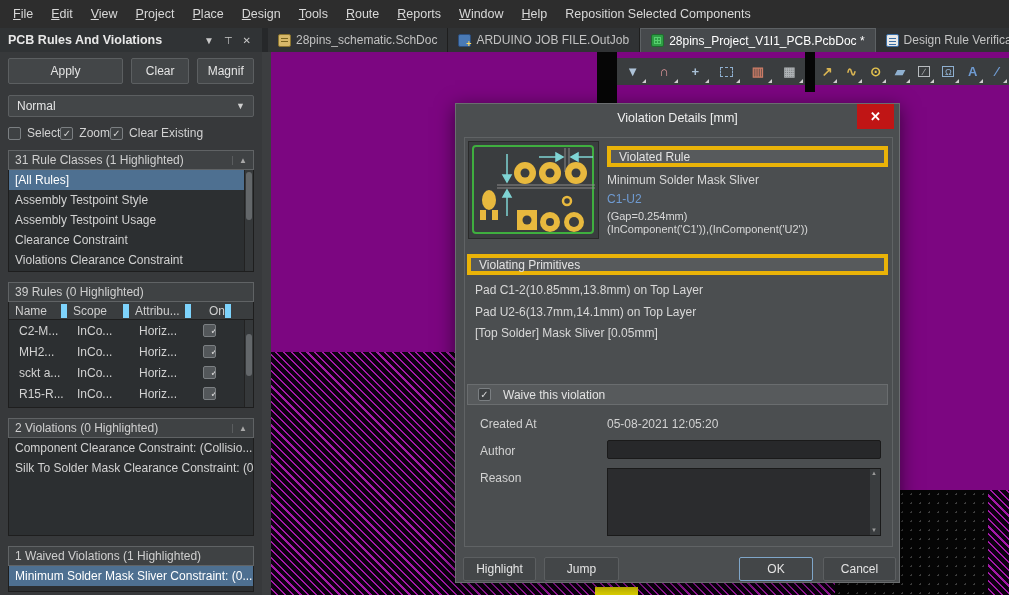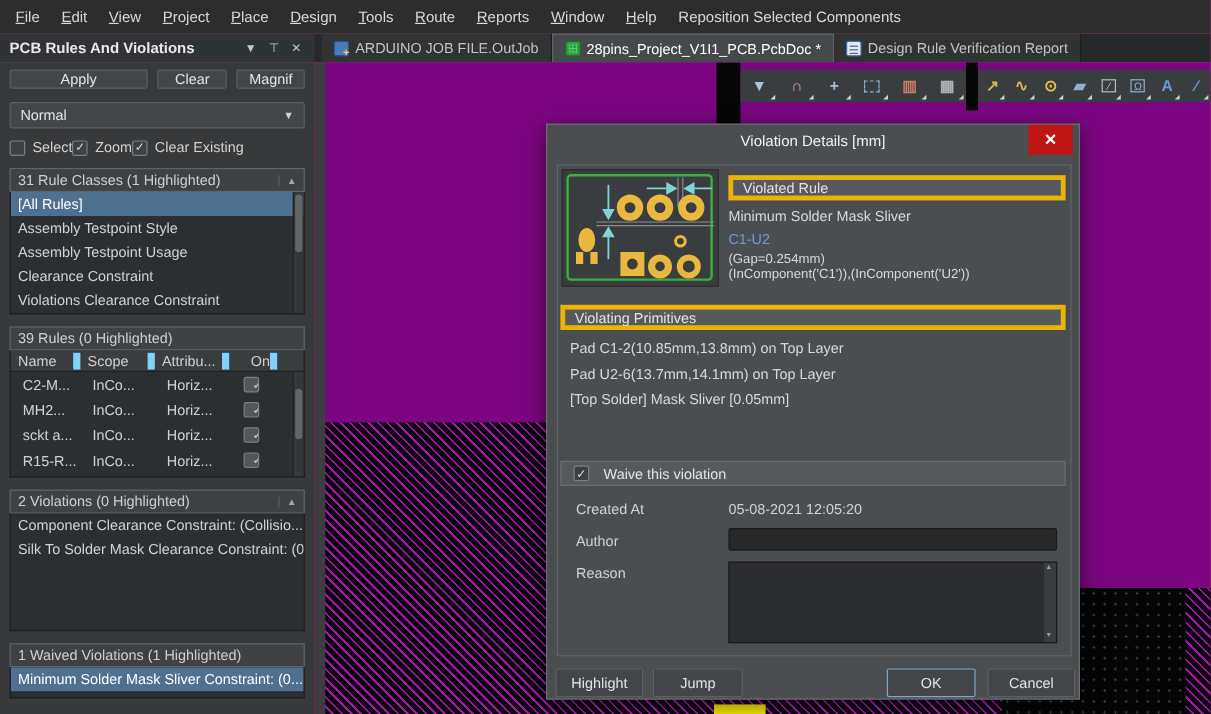"File" #app { background: #ec4899 -> #3b82f6 }
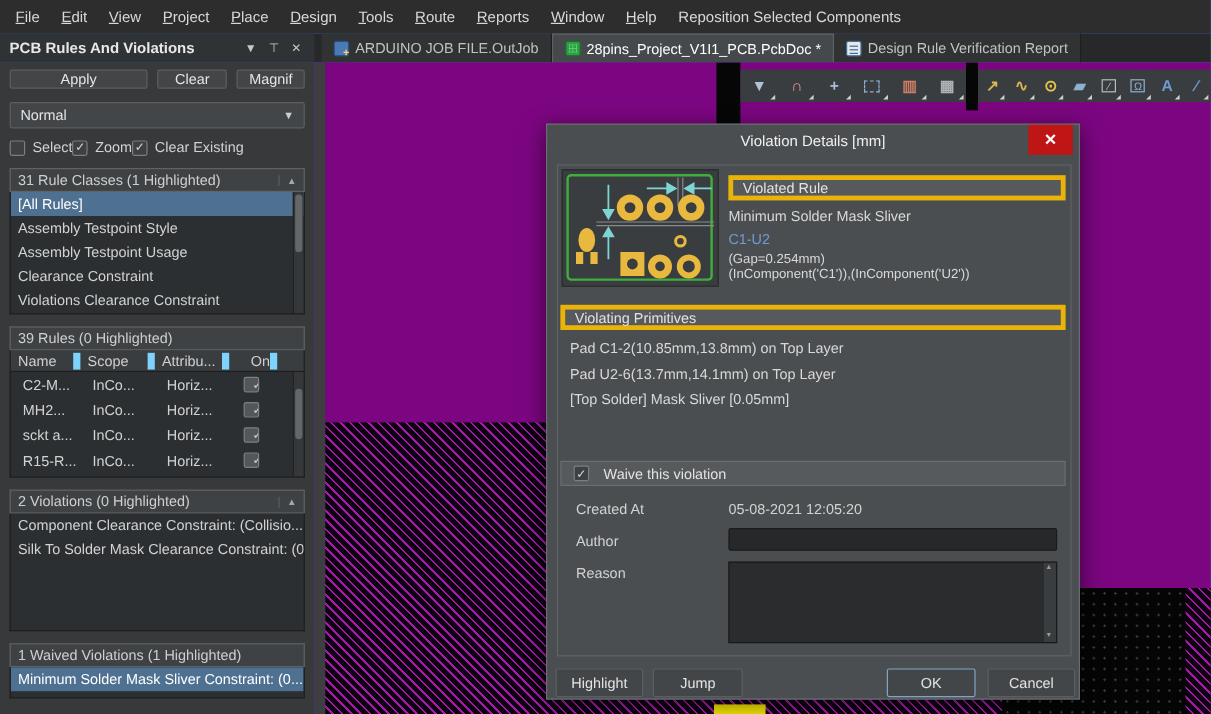"28pins_schematic.SchDoc" div.tab { html: none -> <div> <span></span> <span>28pins_schematic.SchDoc</span> </div> }
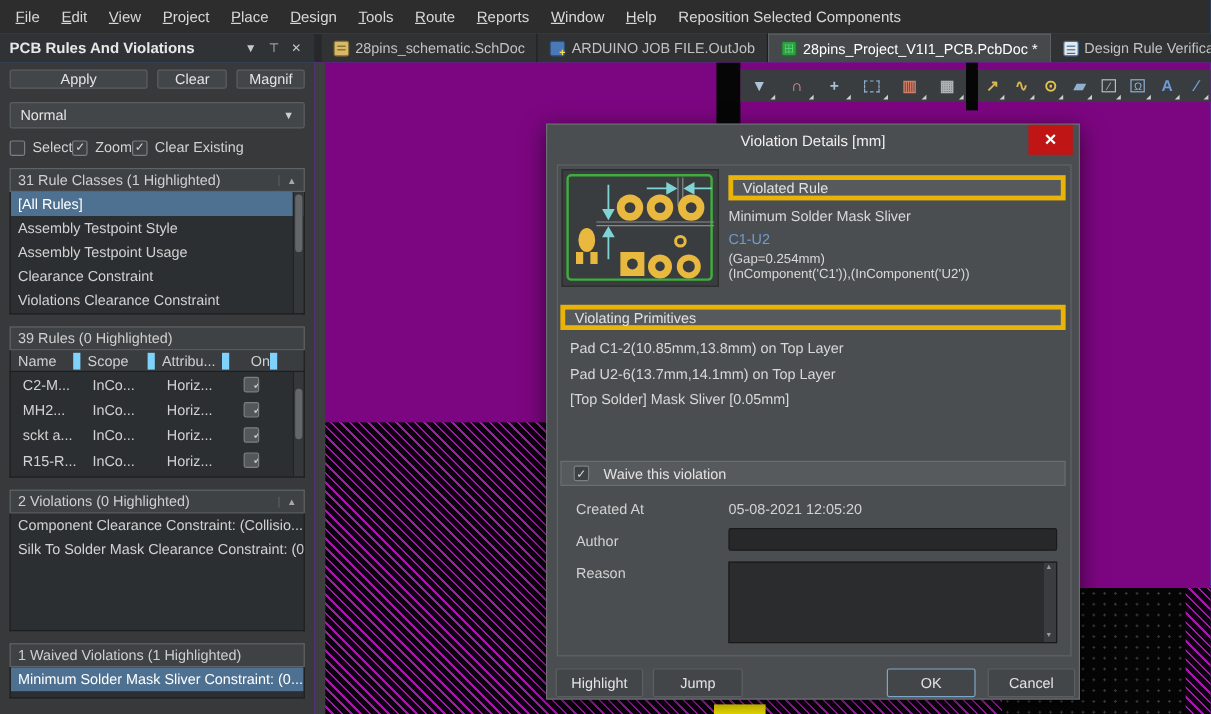"Apply" .btn { height: 16px -> 26px }
